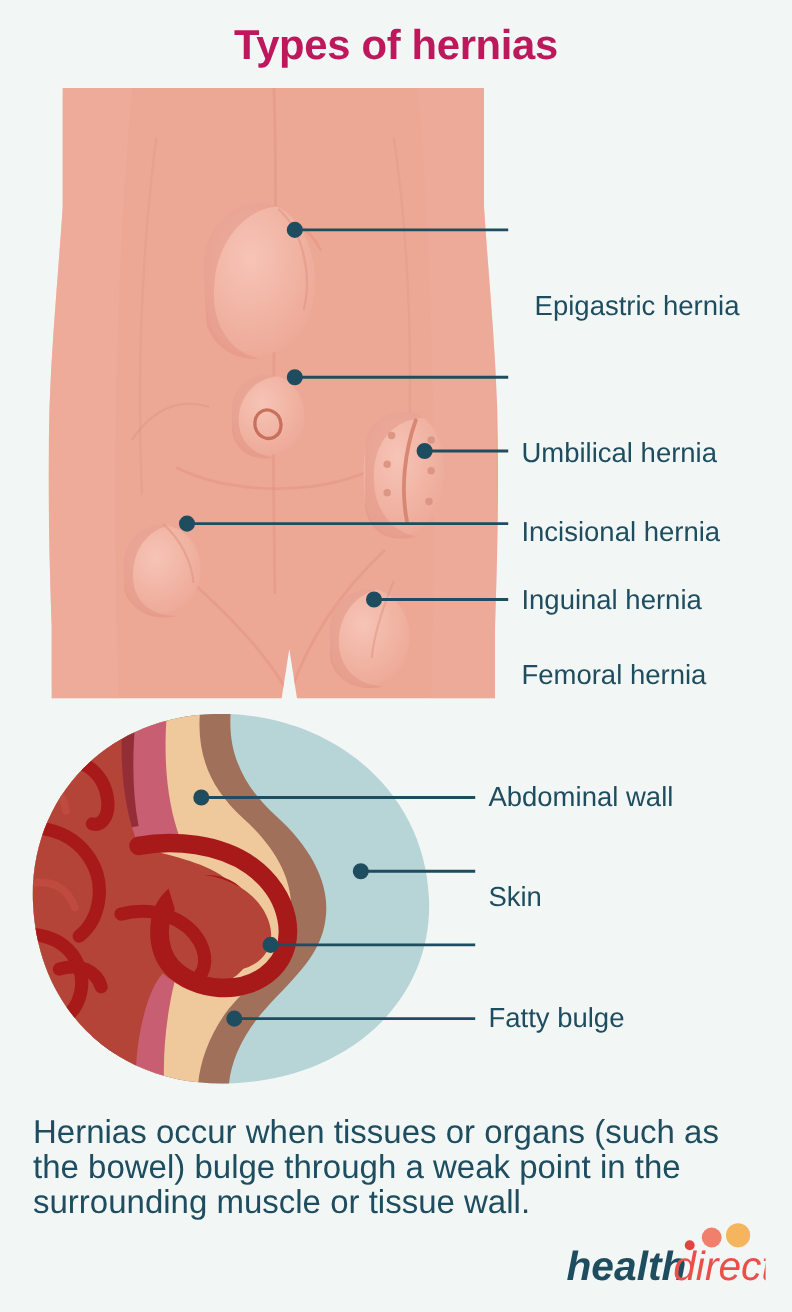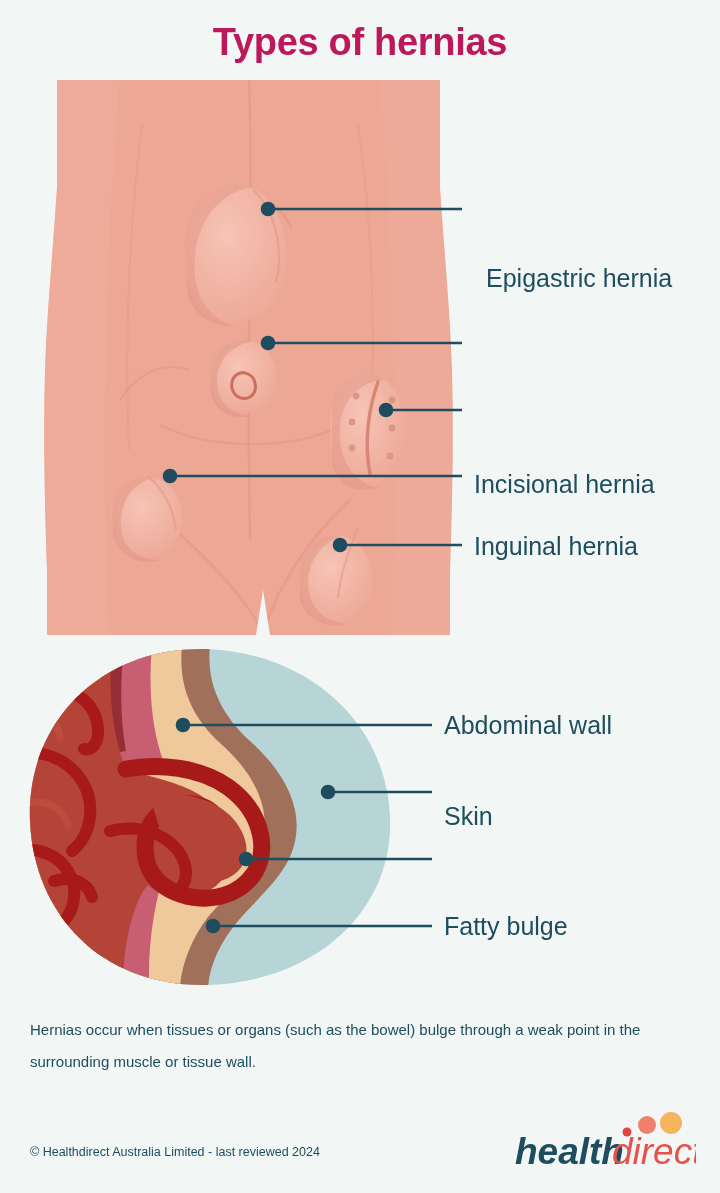"Umbilical hernia" div.callout-label { html: none -> <div>Umbilical hernia</div> }
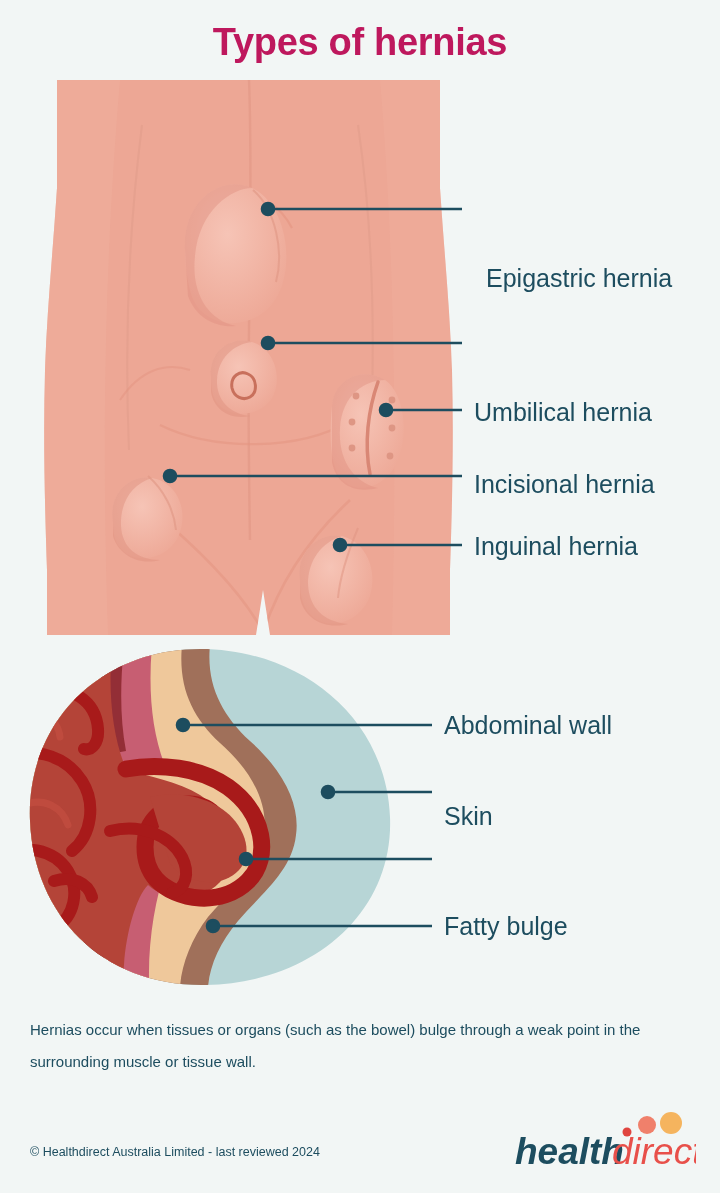"Femoral hernia" div.callout-label { html: none -> <div>Femoral hernia</div> }
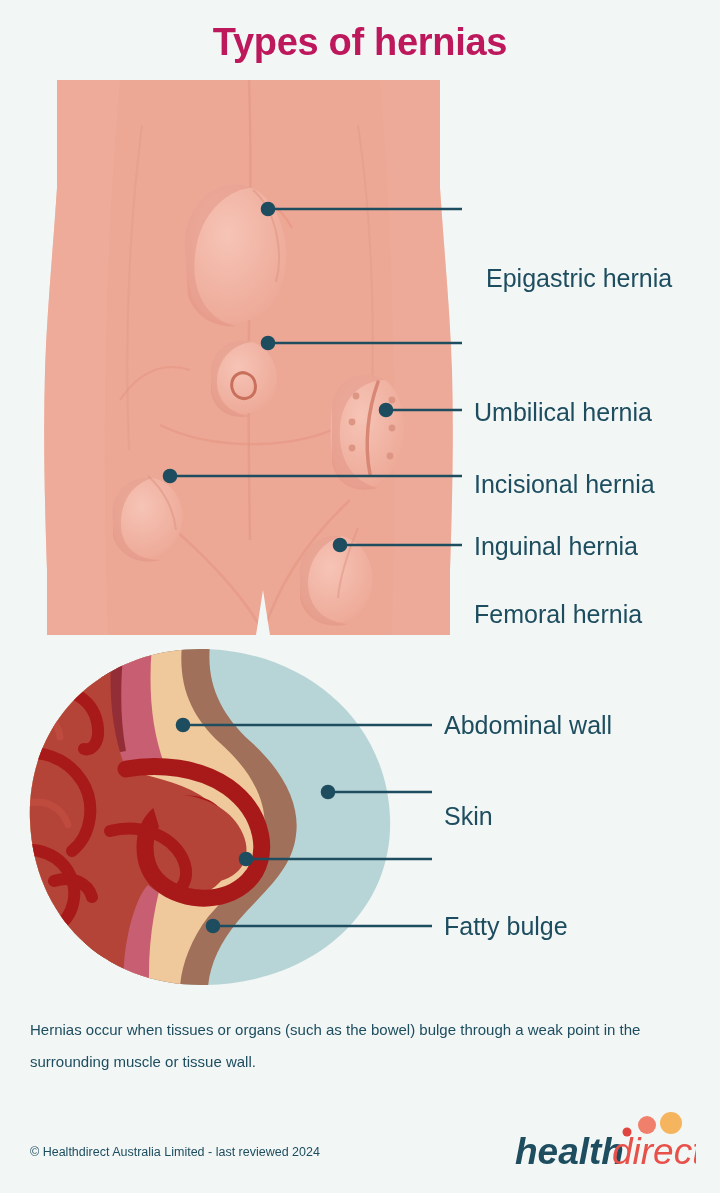"Hernias occur when tissues or" .caption { font-size: 15px -> 30px }
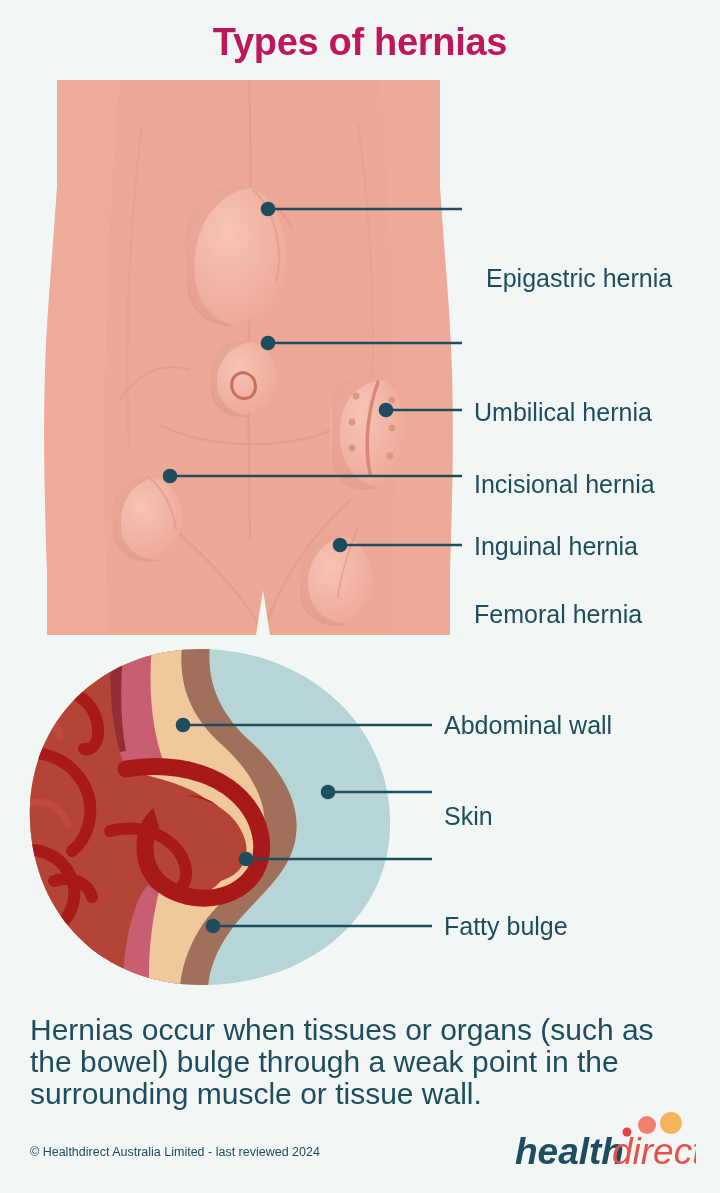"© Healthdirect Australia Limited -" div.footer-copyright { html: <div>© Healthdirect Australia Limited - last reviewed 2024</div> -> none }
